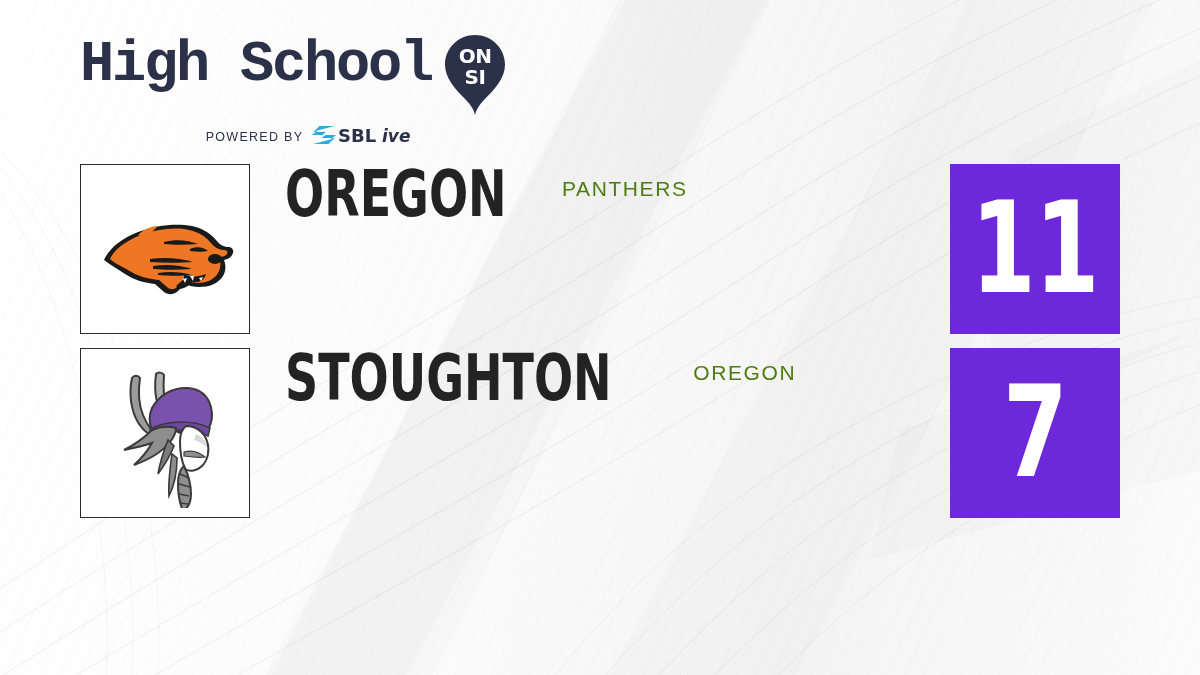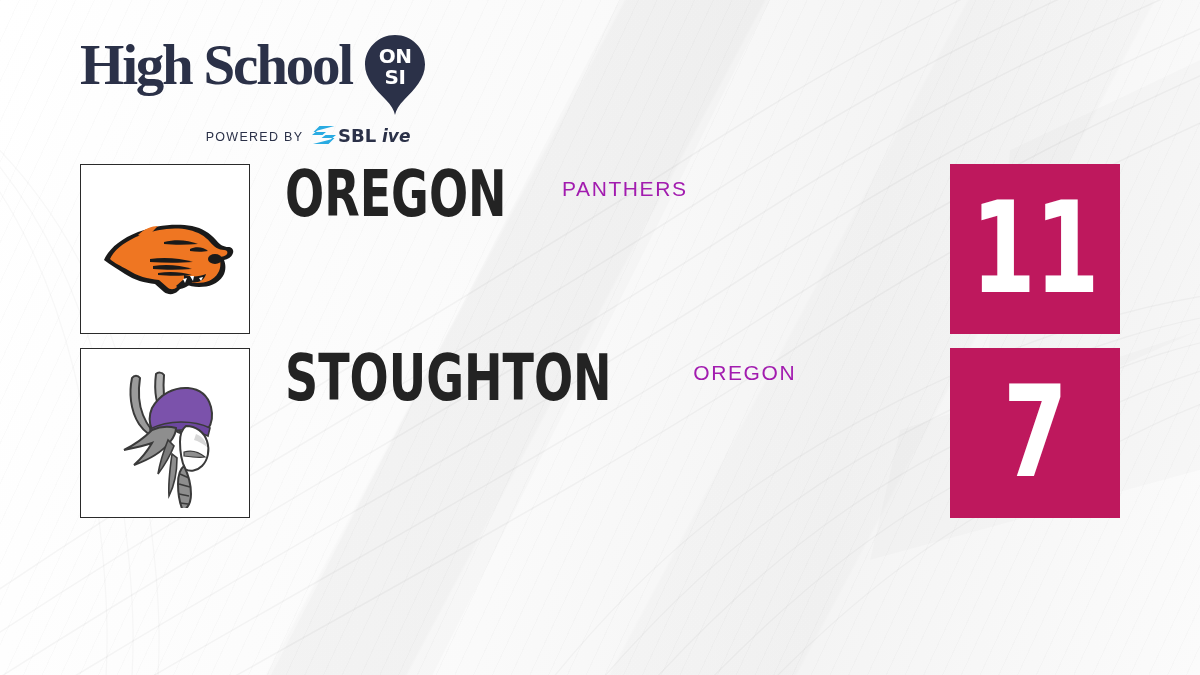"High School" #brand-wordmark { font-family: Liberation Serif, serif -> Liberation Mono, monospace }
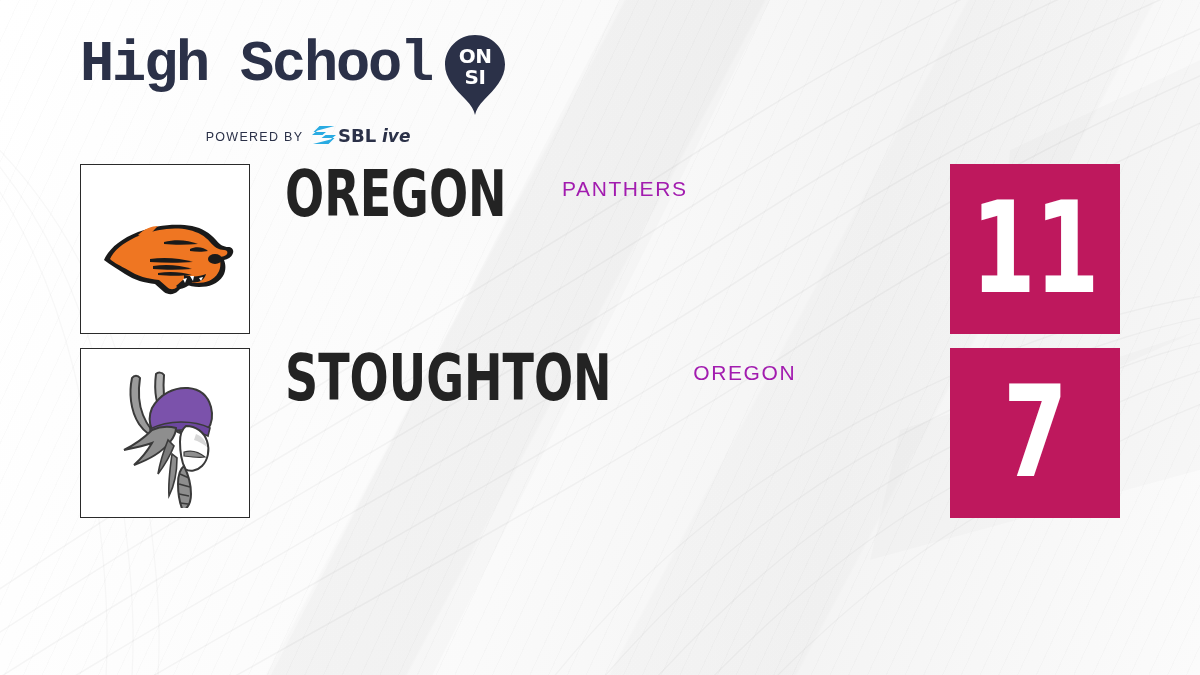"PANTHERS" .team-mascot { color: #a21caf -> #4d7c0f }
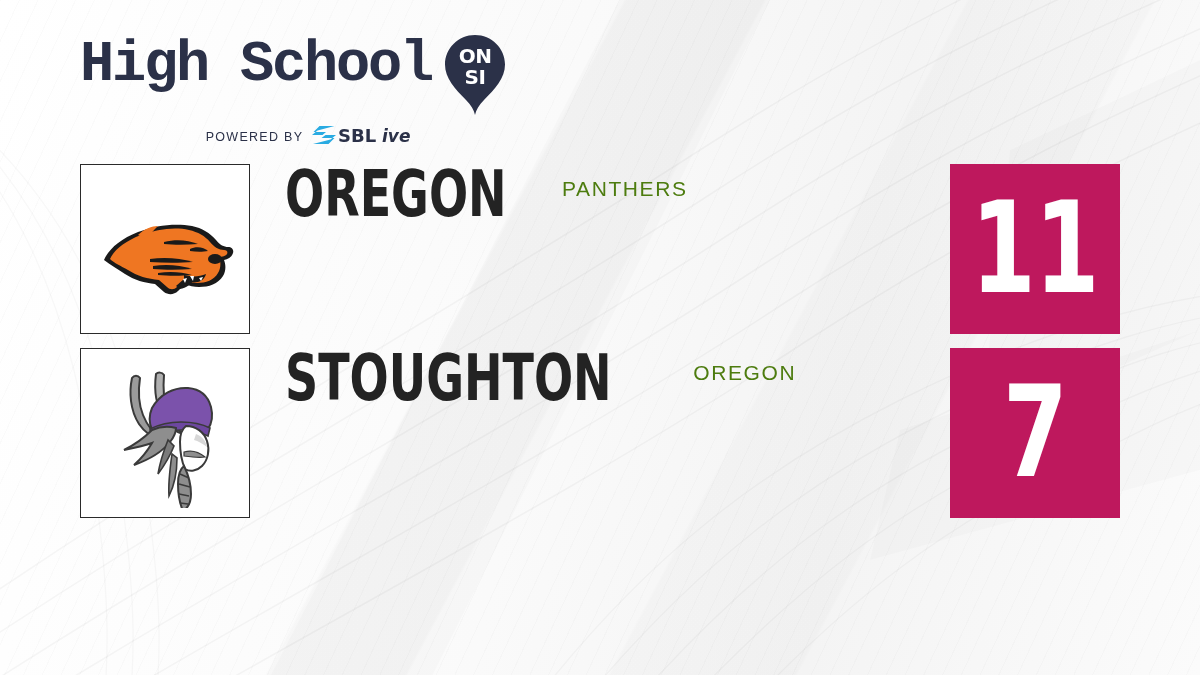"11" .score-box { background: #be185d -> #6d28d9 }
